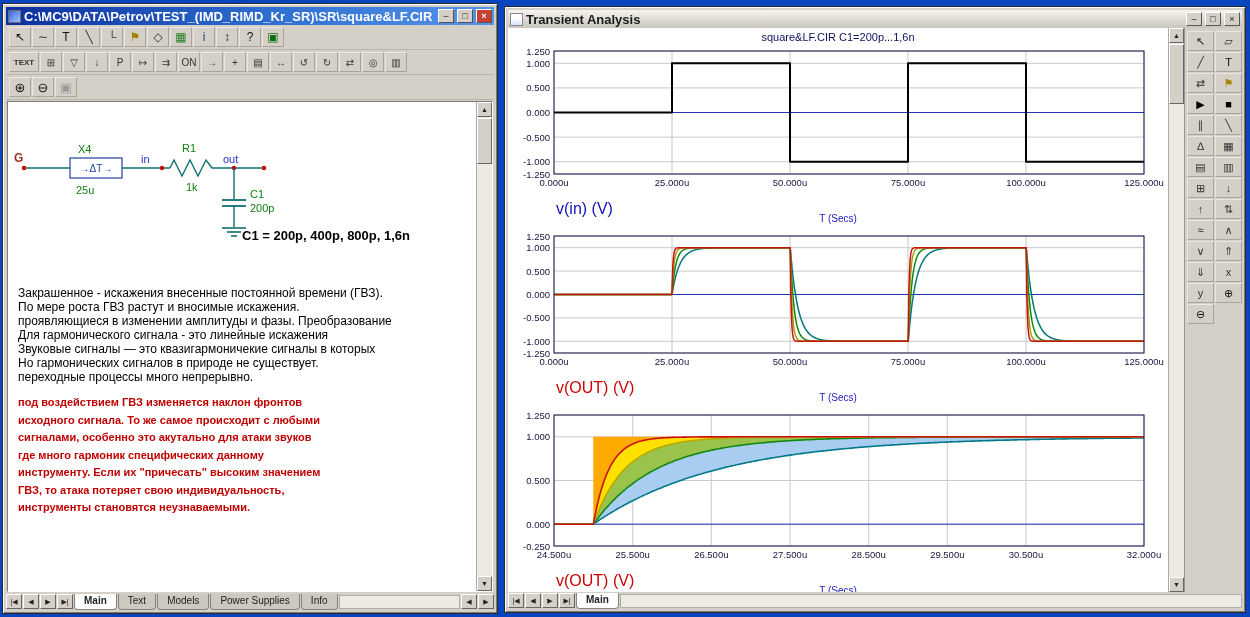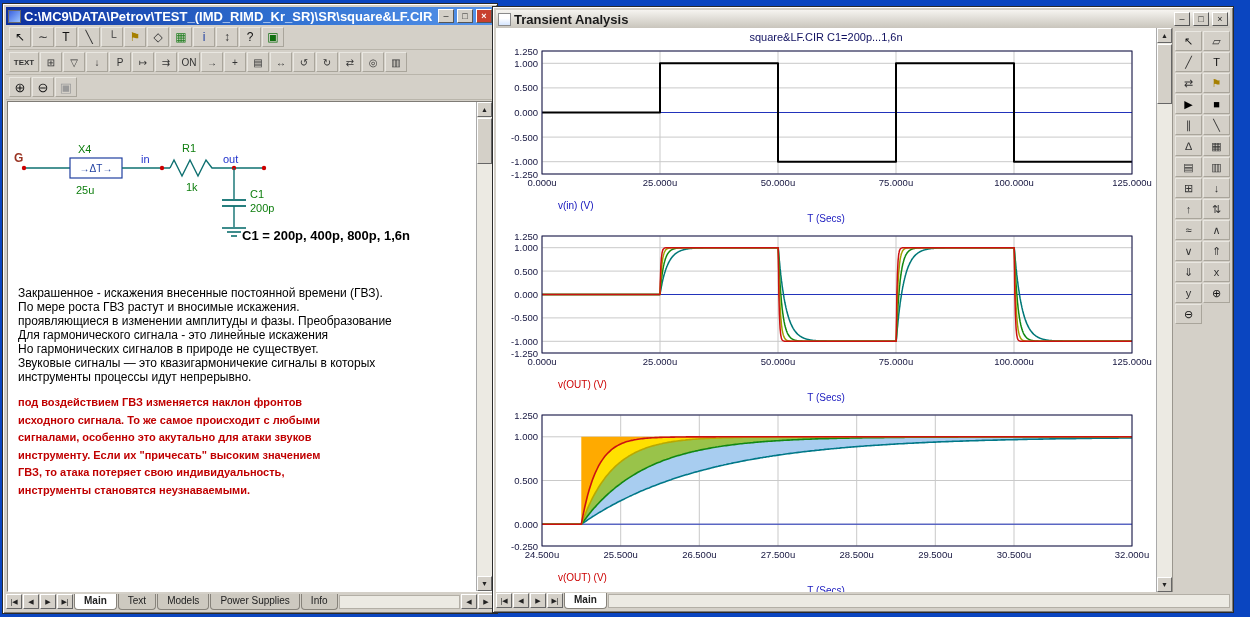"Transient Analysis" #anWin { left: 492px -> 504px }
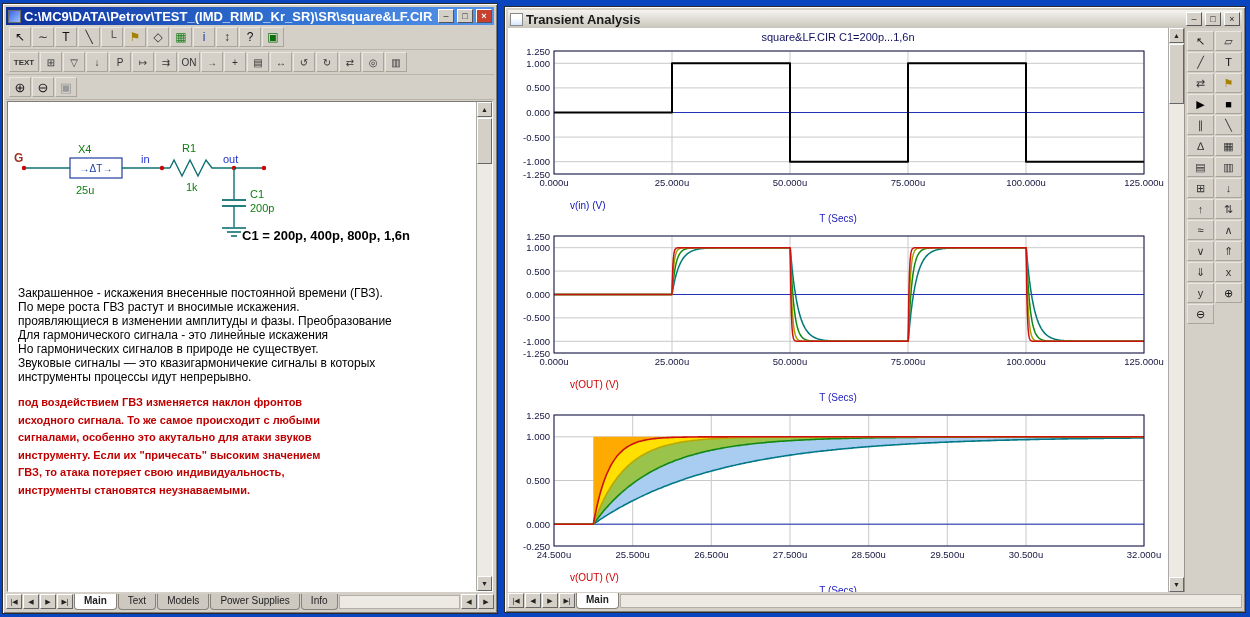"v(in) (V)" .legend { font-size: 10px -> 16px; padding-left: 62px -> 48px }
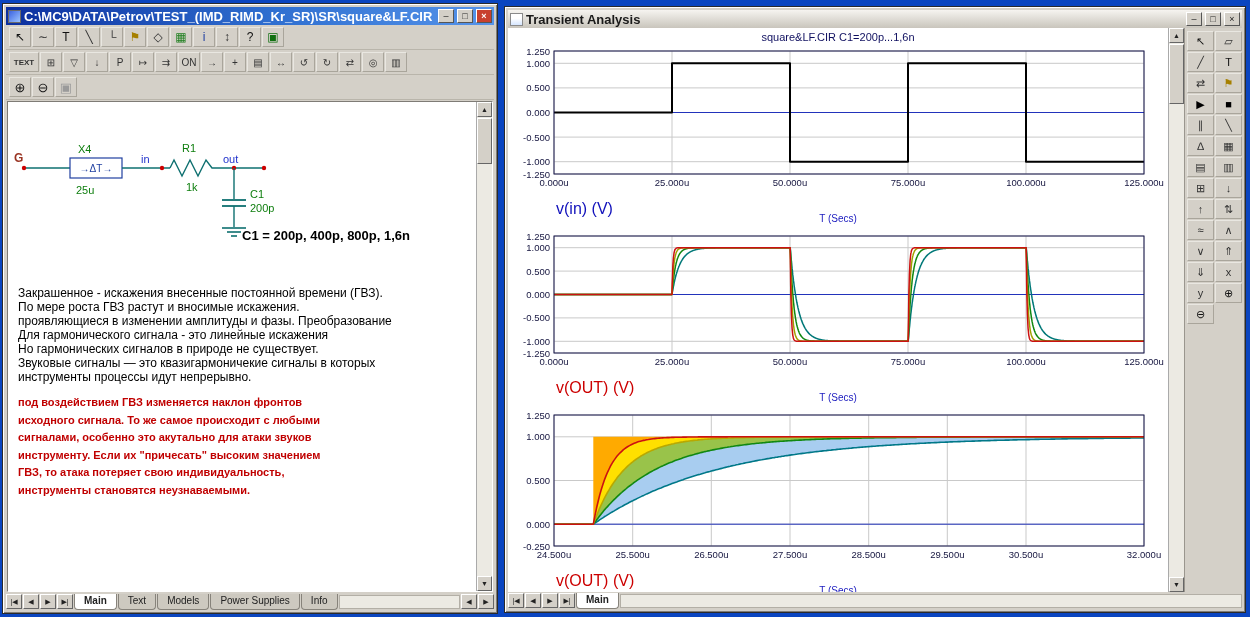"Но гармонических сигналов в природе" div { order: before "Звуковые сигналы — это квазигармоничекие" -> after "Звуковые сигналы — это квазигармоничекие" }
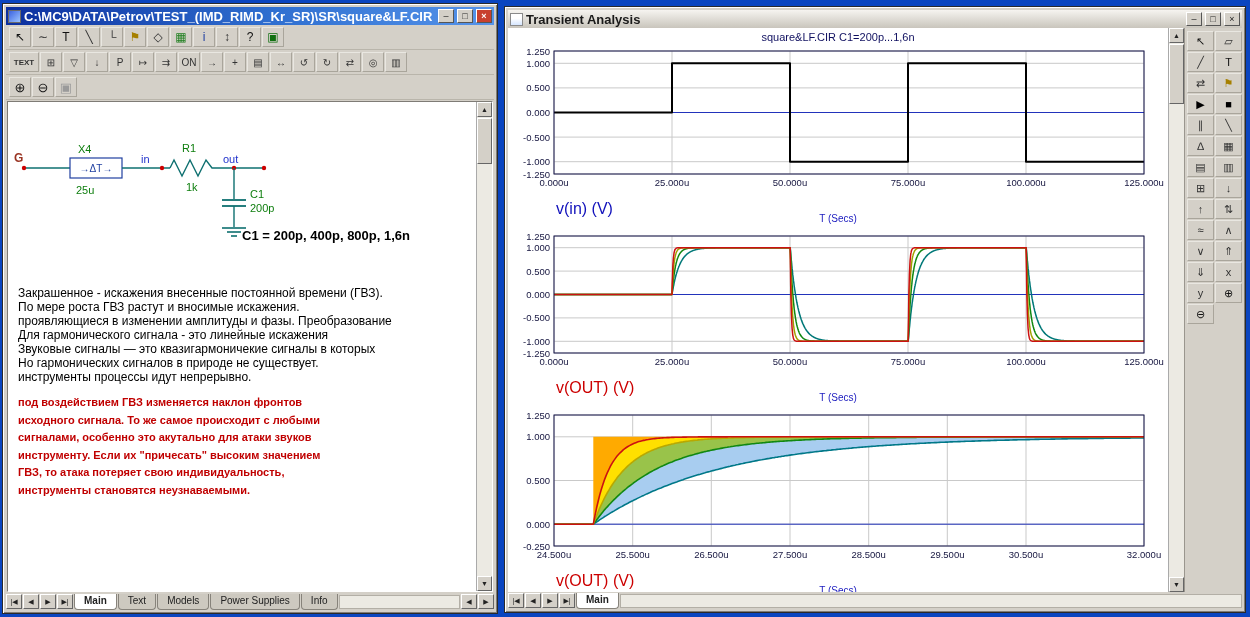"инструменты процессы идут непрерывно." div { text: инструменты процессы идут -> переходные процессы много }
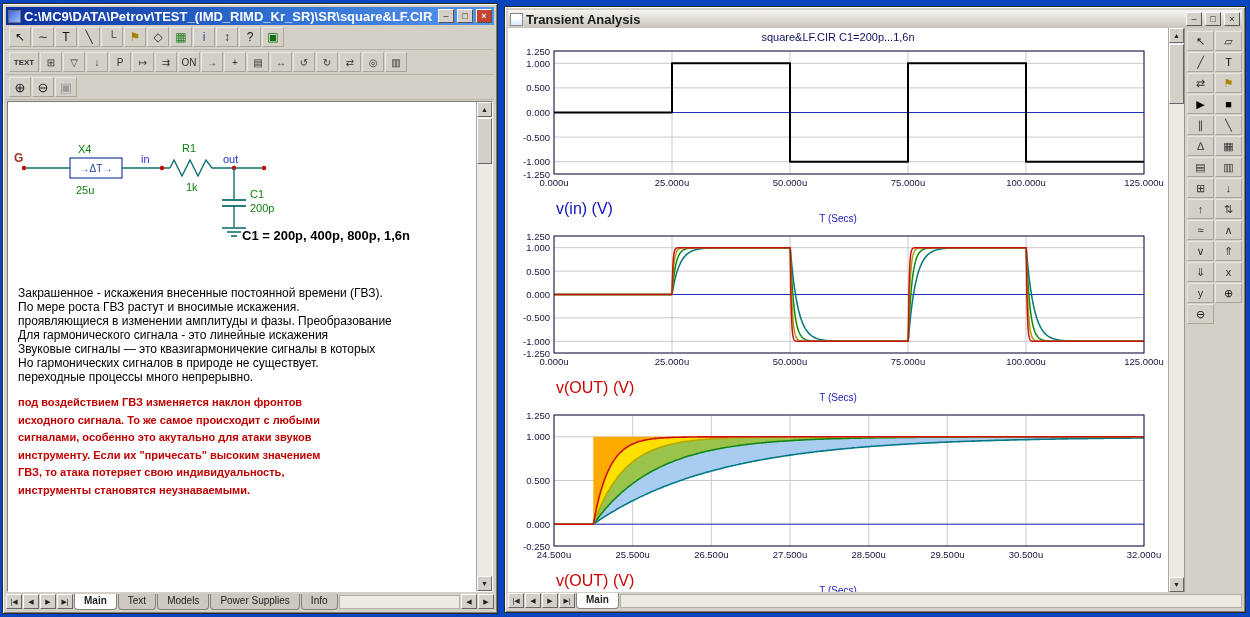"где много гармоник специфических данному" div { html: none -> <div>где много гармоник специфических данному</div> }
